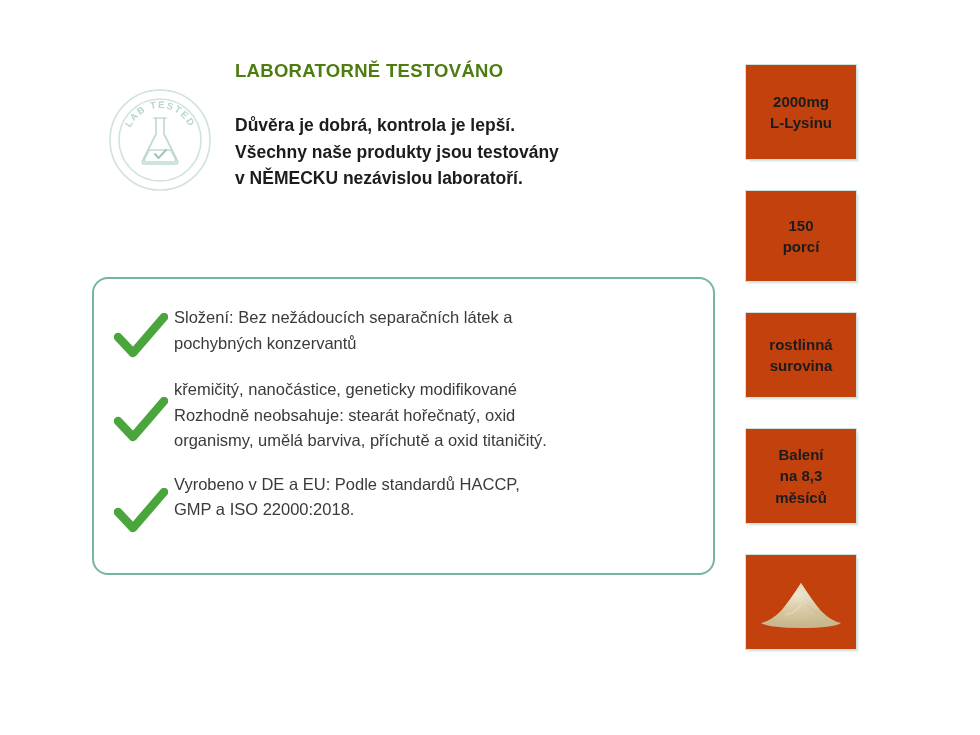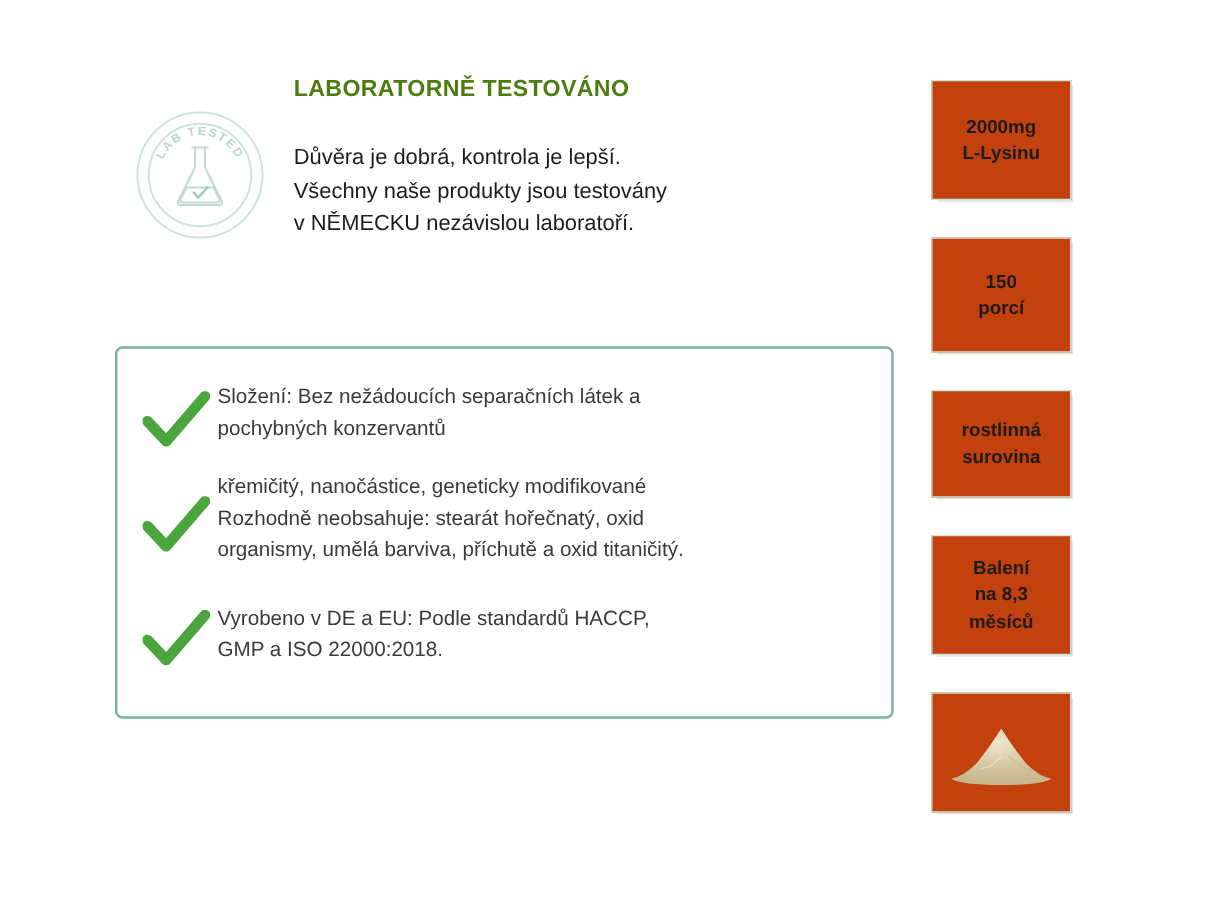"Důvěra je dobrá, kontrola je" .subhead { font-weight: 400 -> 700 }
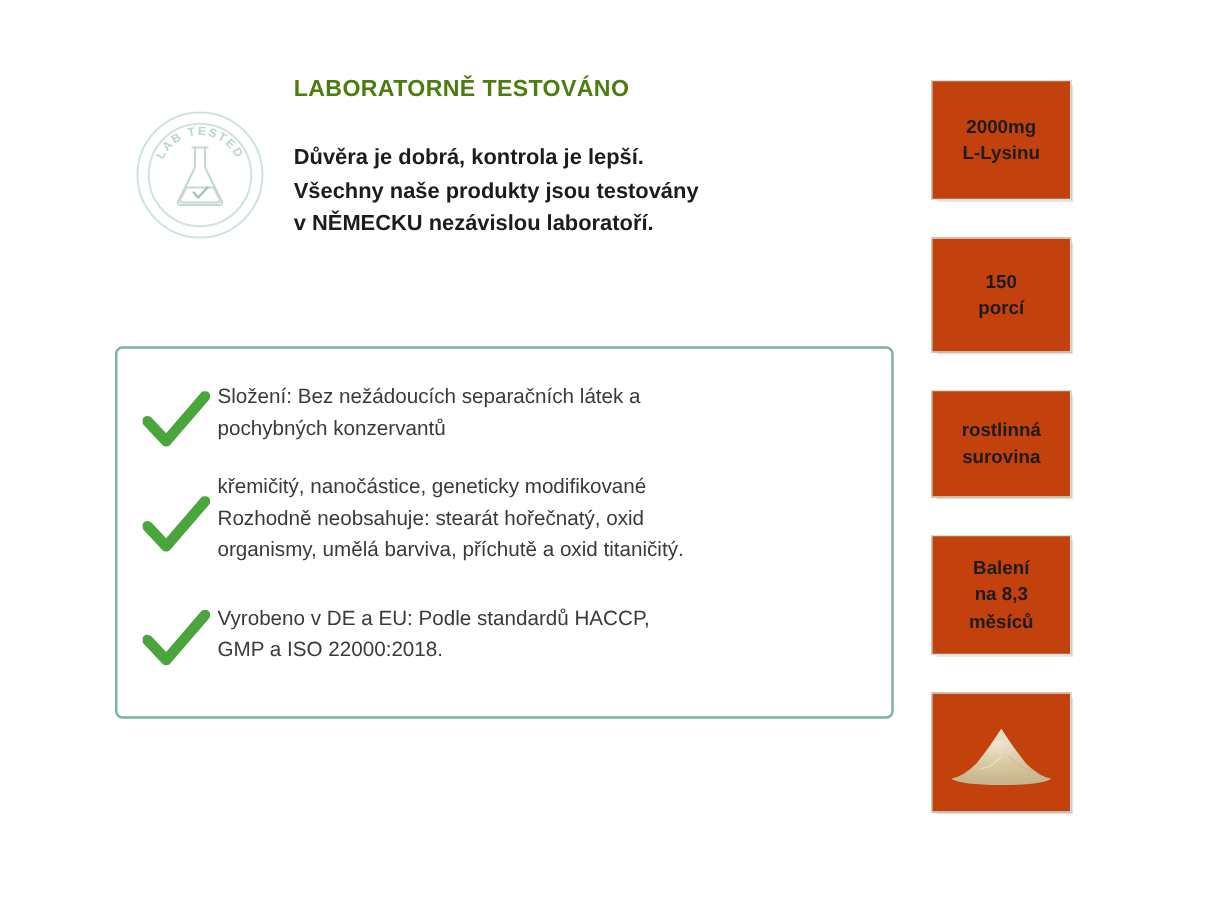"Složení: Bez nežádoucích separačních" .feature-box { border-radius: 6px -> 16px }
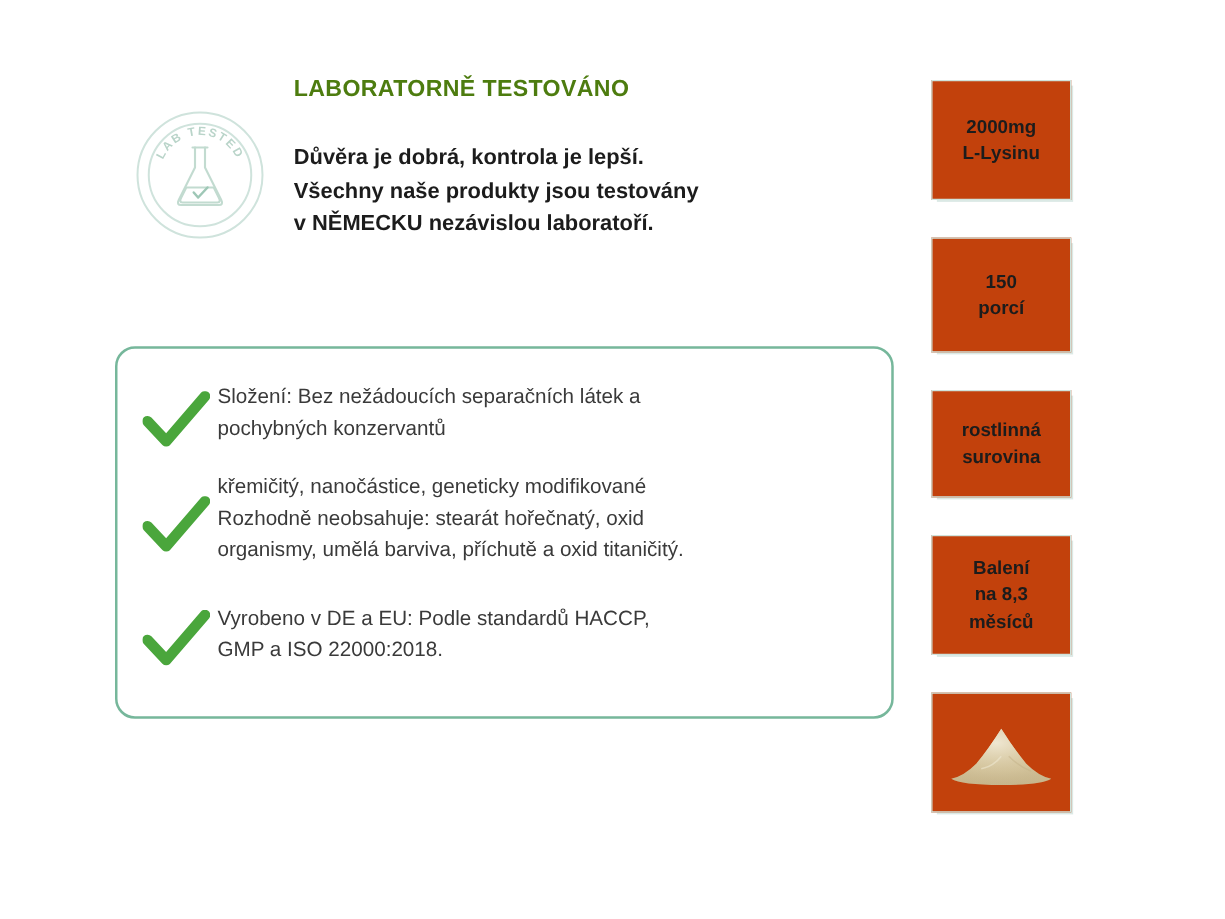"Vyrobeno v DE a EU:" .bullet:last-child { align-items: flex-end -> none }
